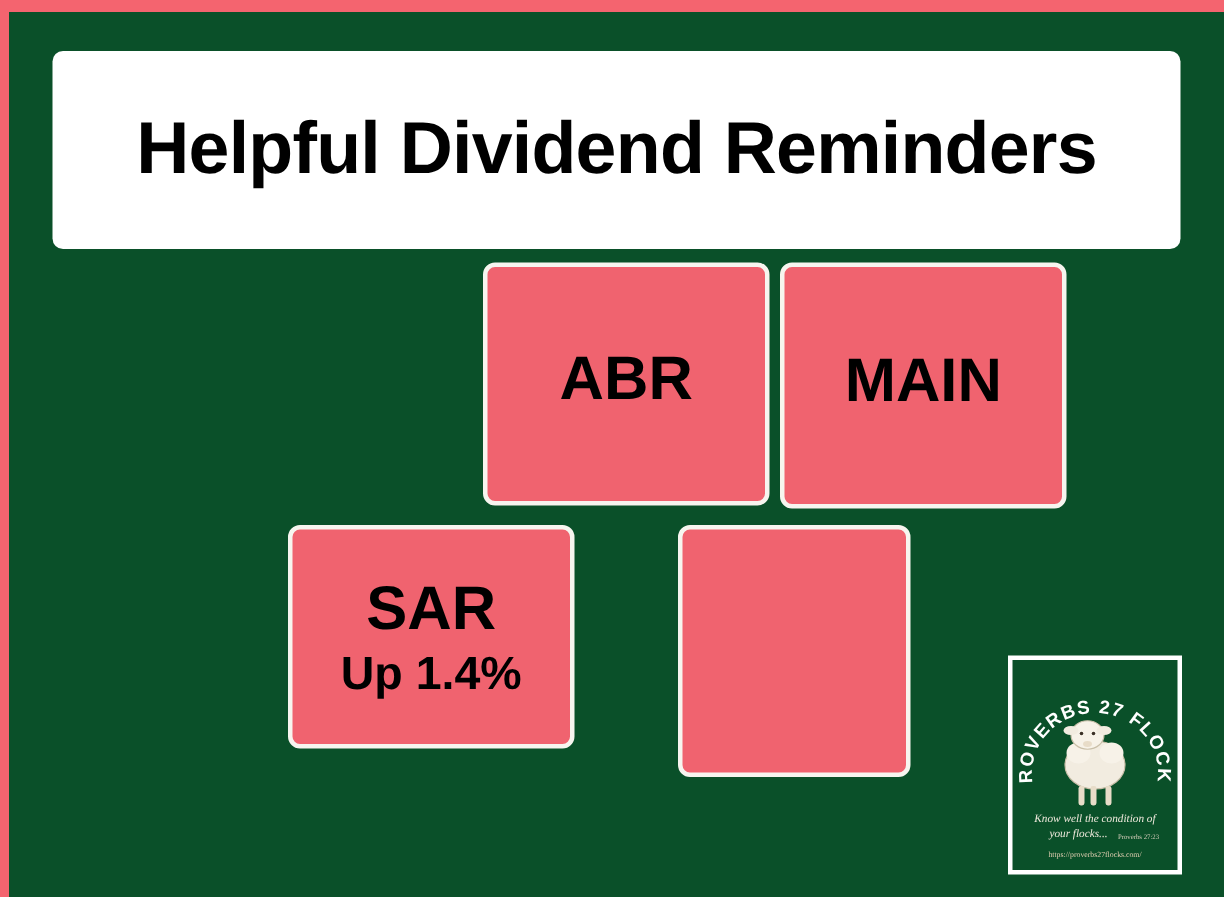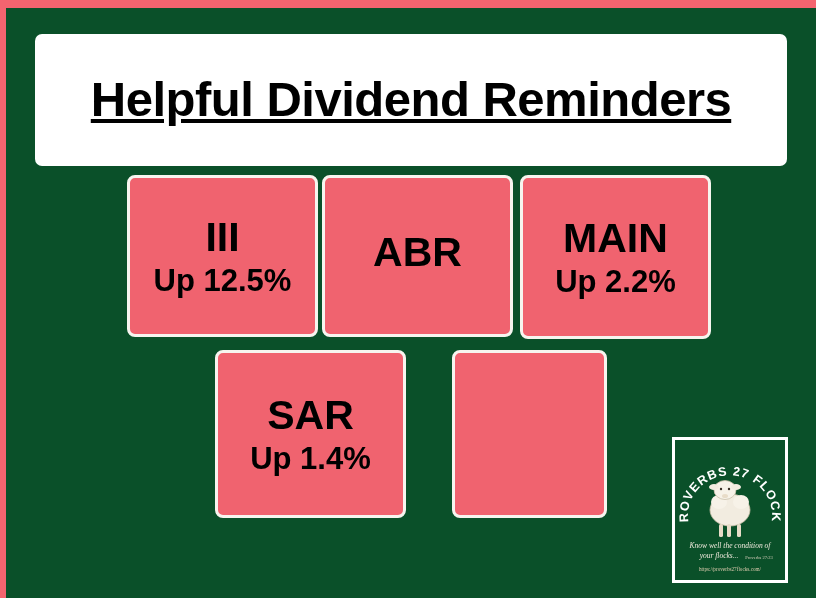"Helpful Dividend Reminders" .title-box { text-decoration: underline -> none }
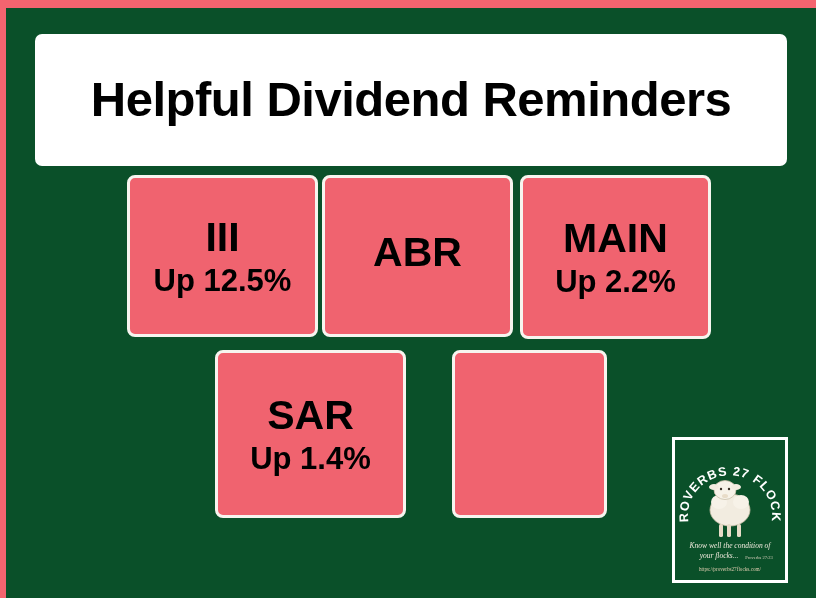"III" div.card { html: <div> <div>III</div> <div>Up 12.5%</div> </div> -> none }
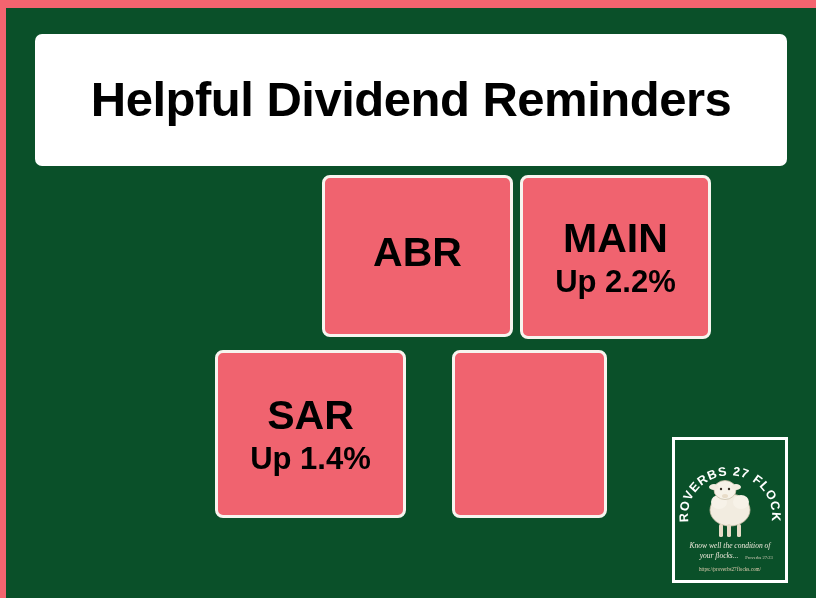"Up 2.2%" div.card-change { html: <div>Up 2.2%</div> -> none }
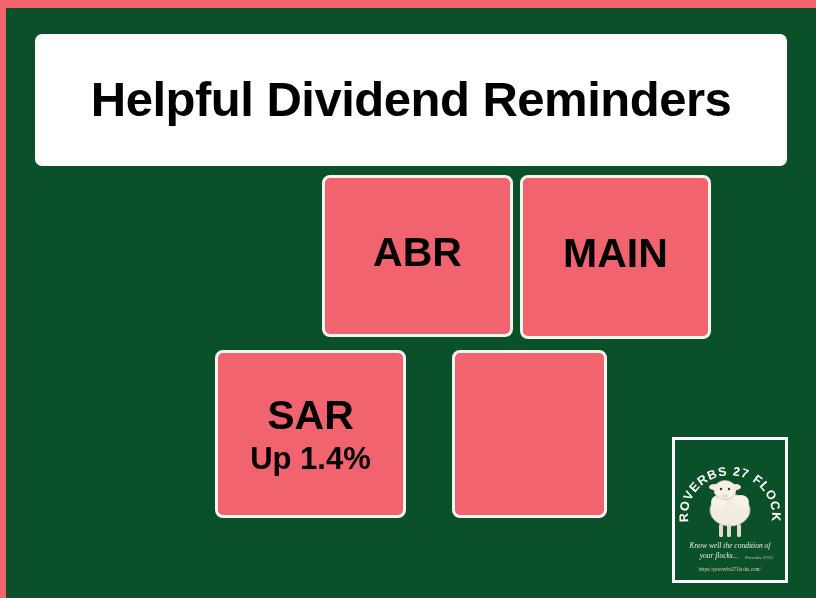"SAR" div.card { height: 168px -> 149px; left: 215px -> 192px }
